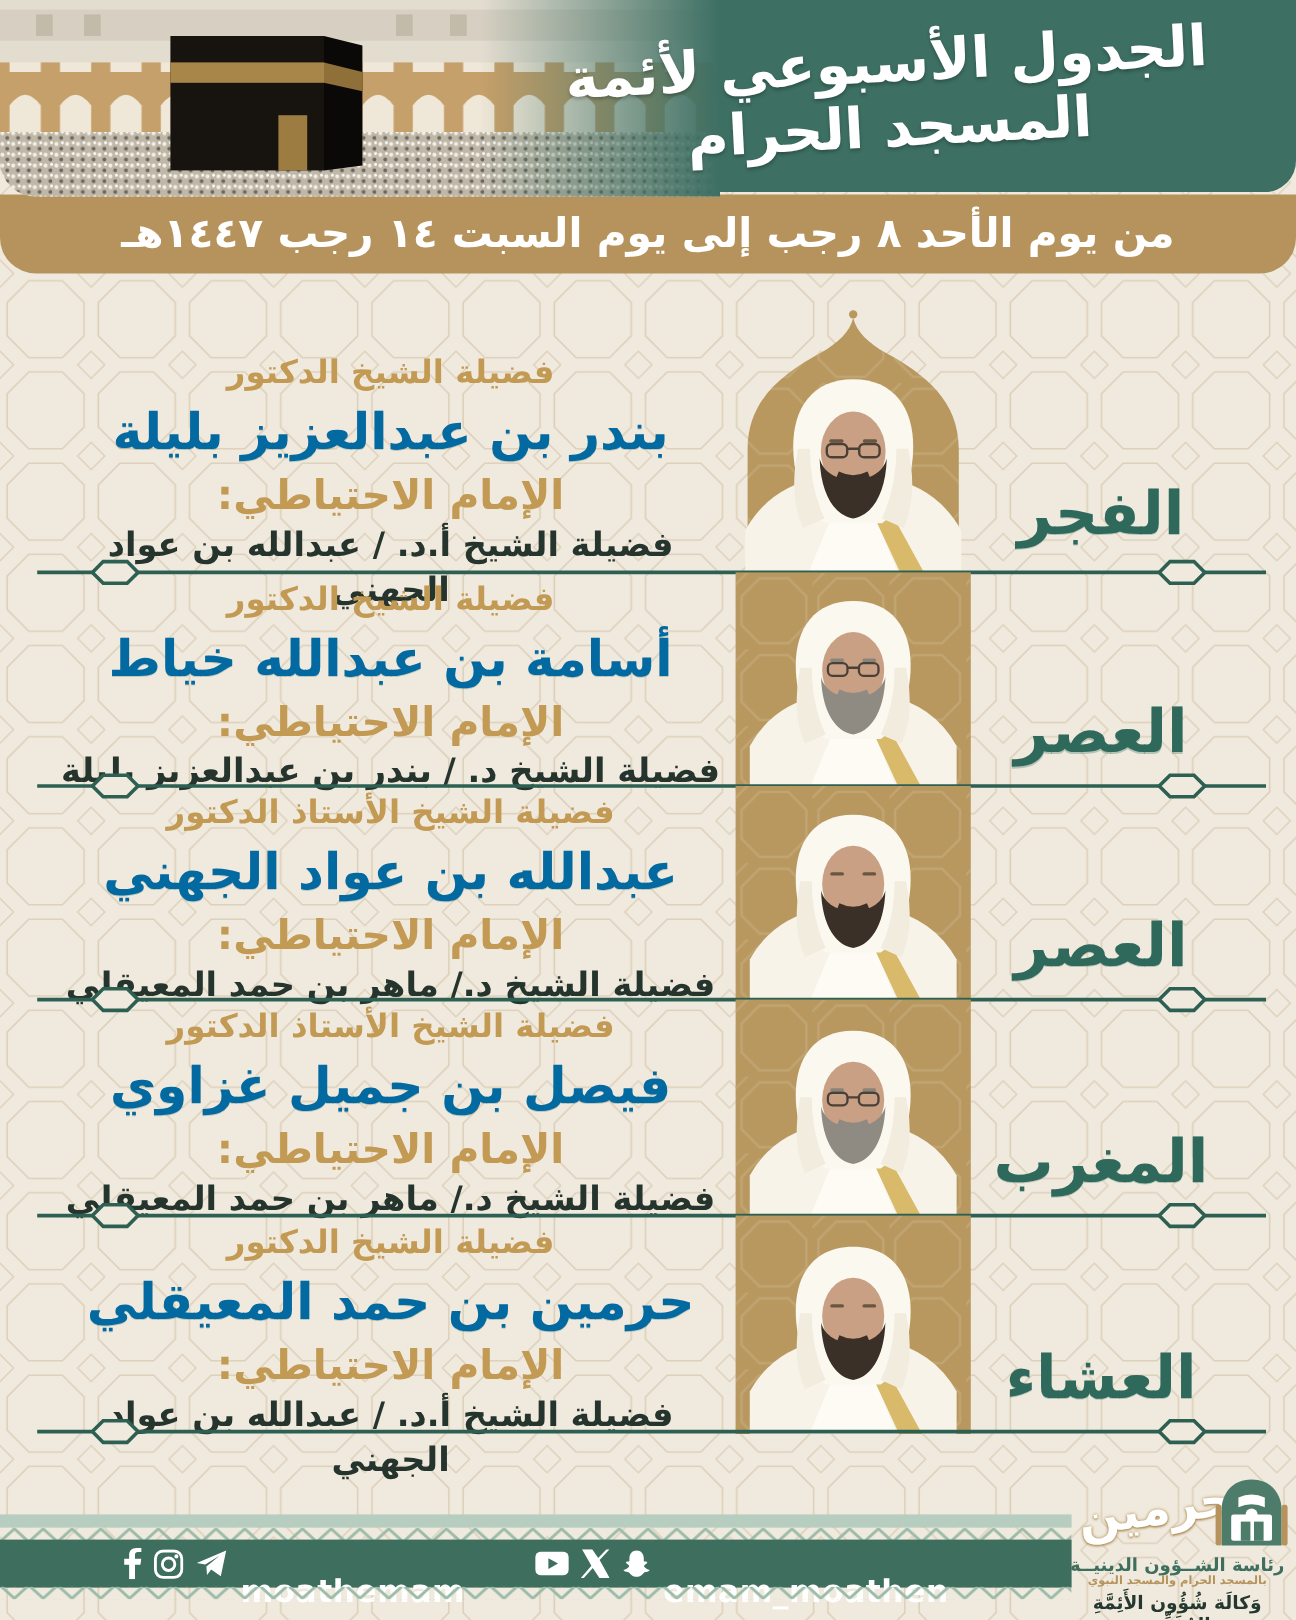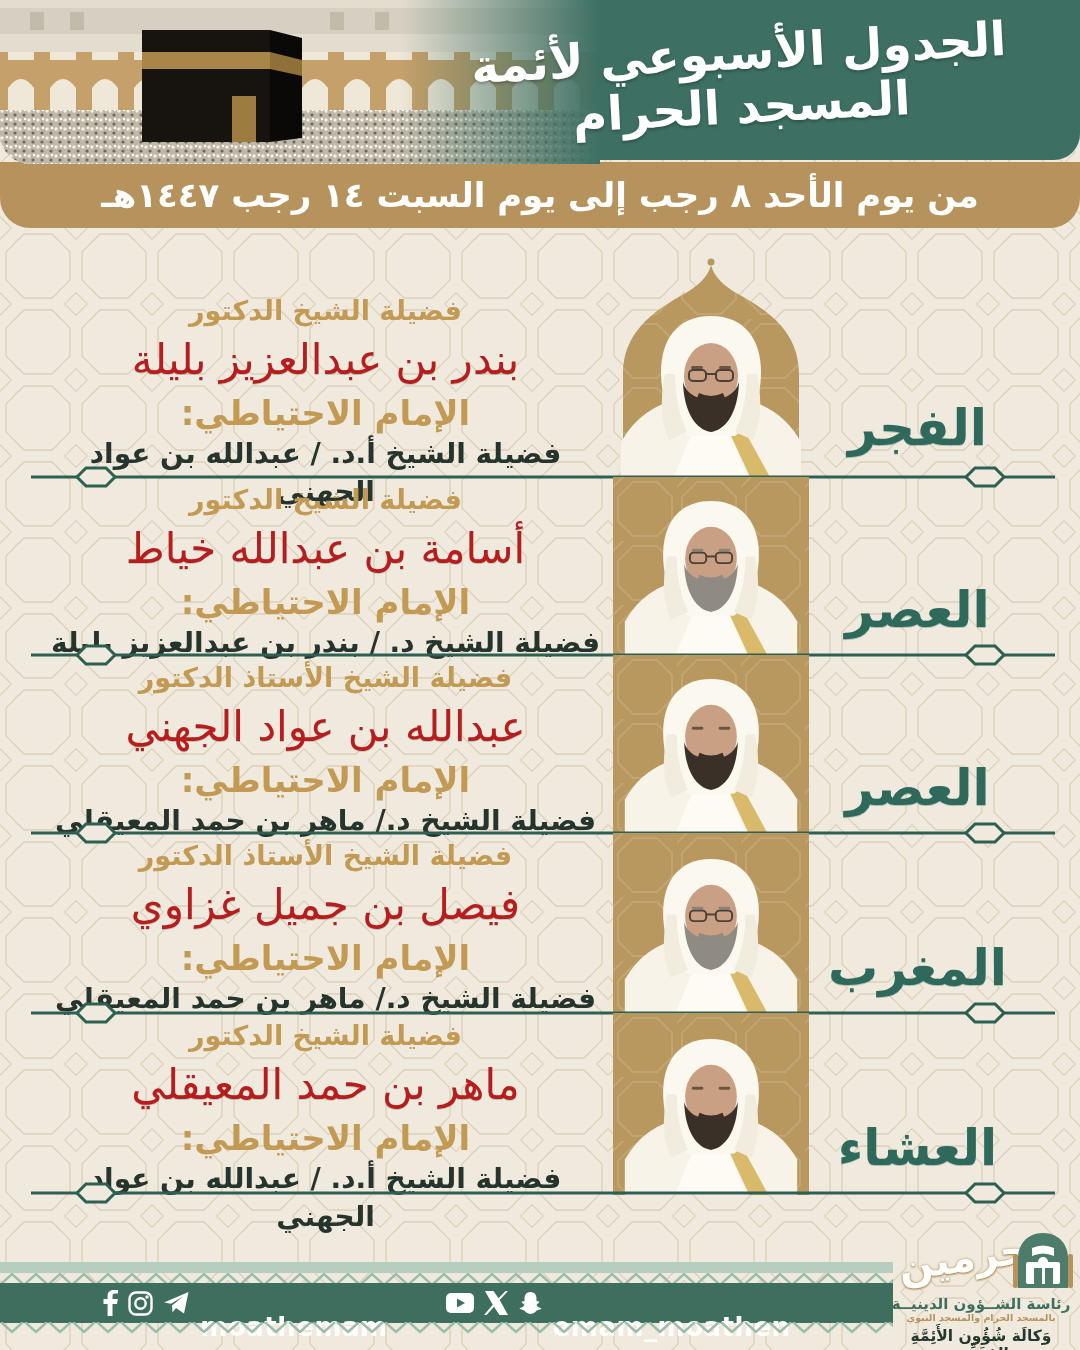"بندر بن عبدالعزيز بليلة" .imam-name { color: #b91c1c -> #0369a1; font-weight: normal -> bold }
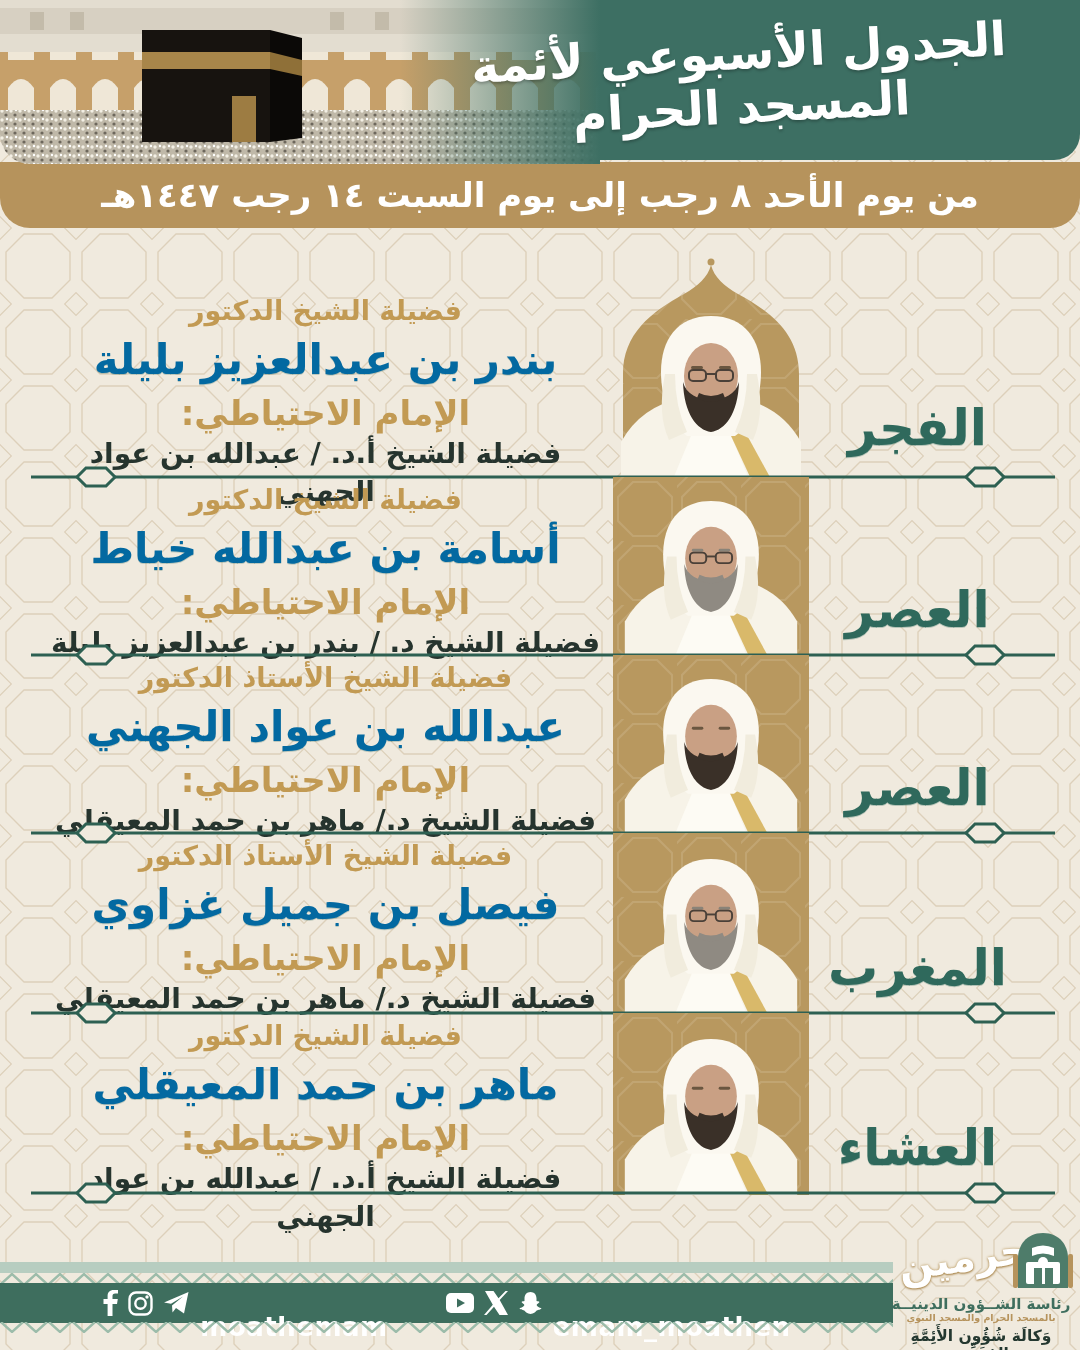"ماهر بن حمد المعيقلي" div.imam-name { text: ماهر -> حرمين }
